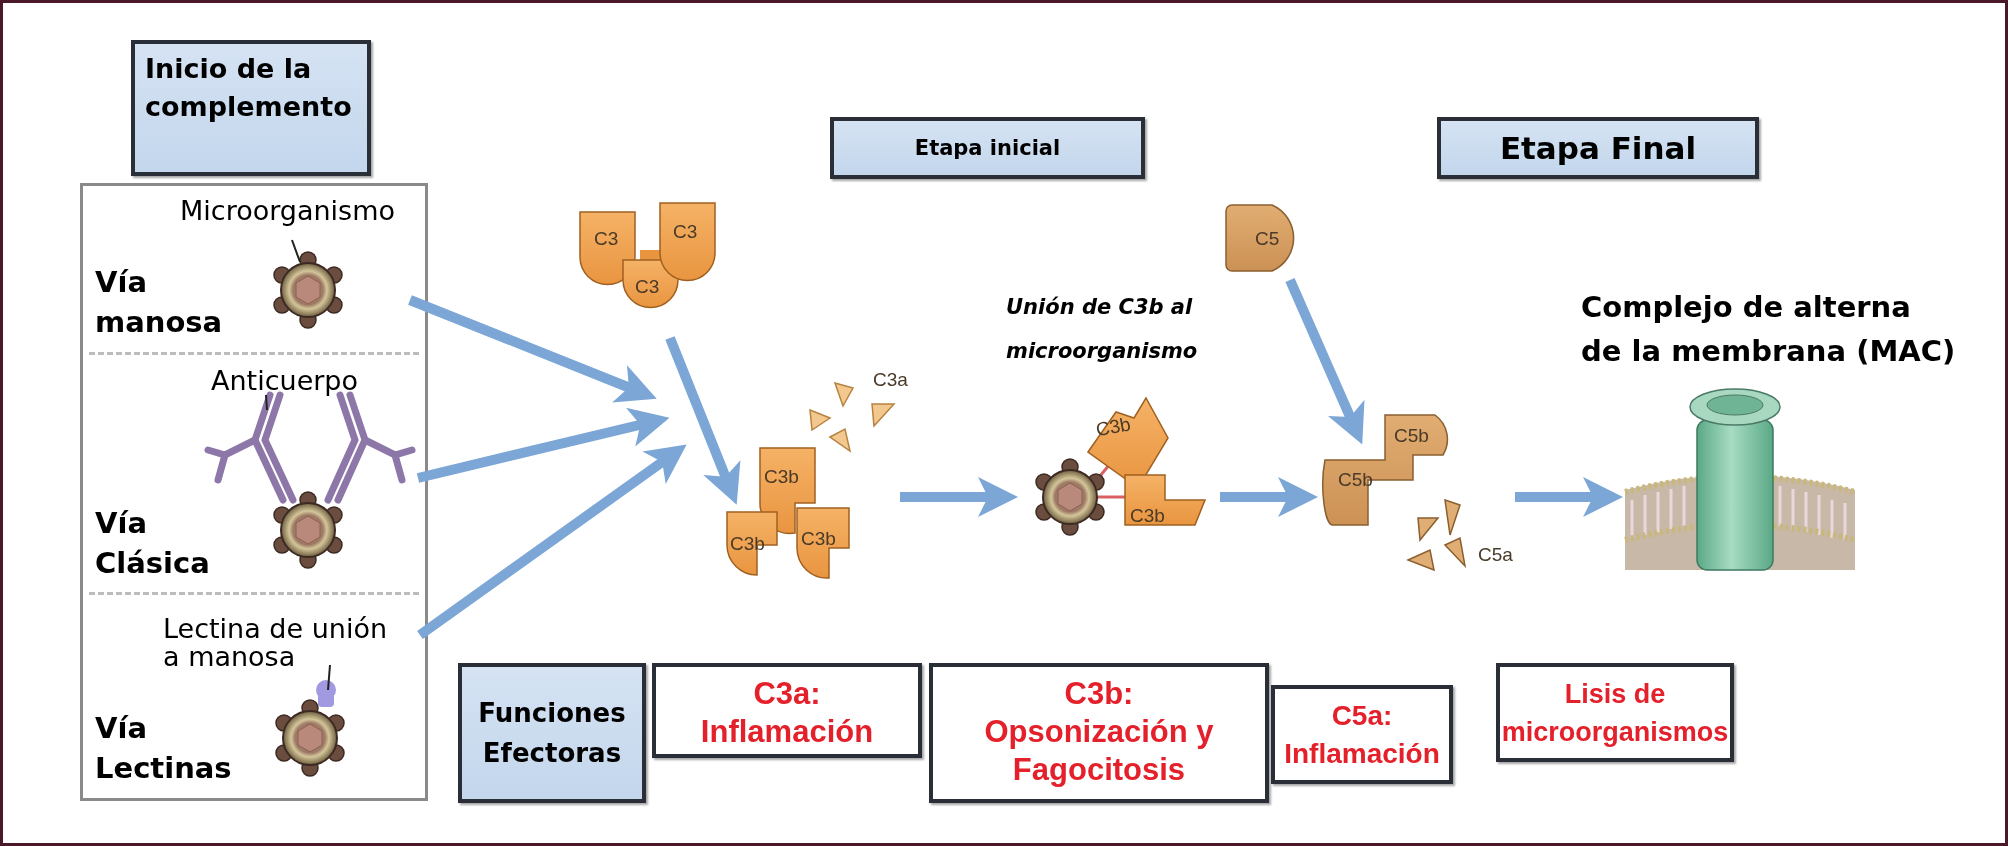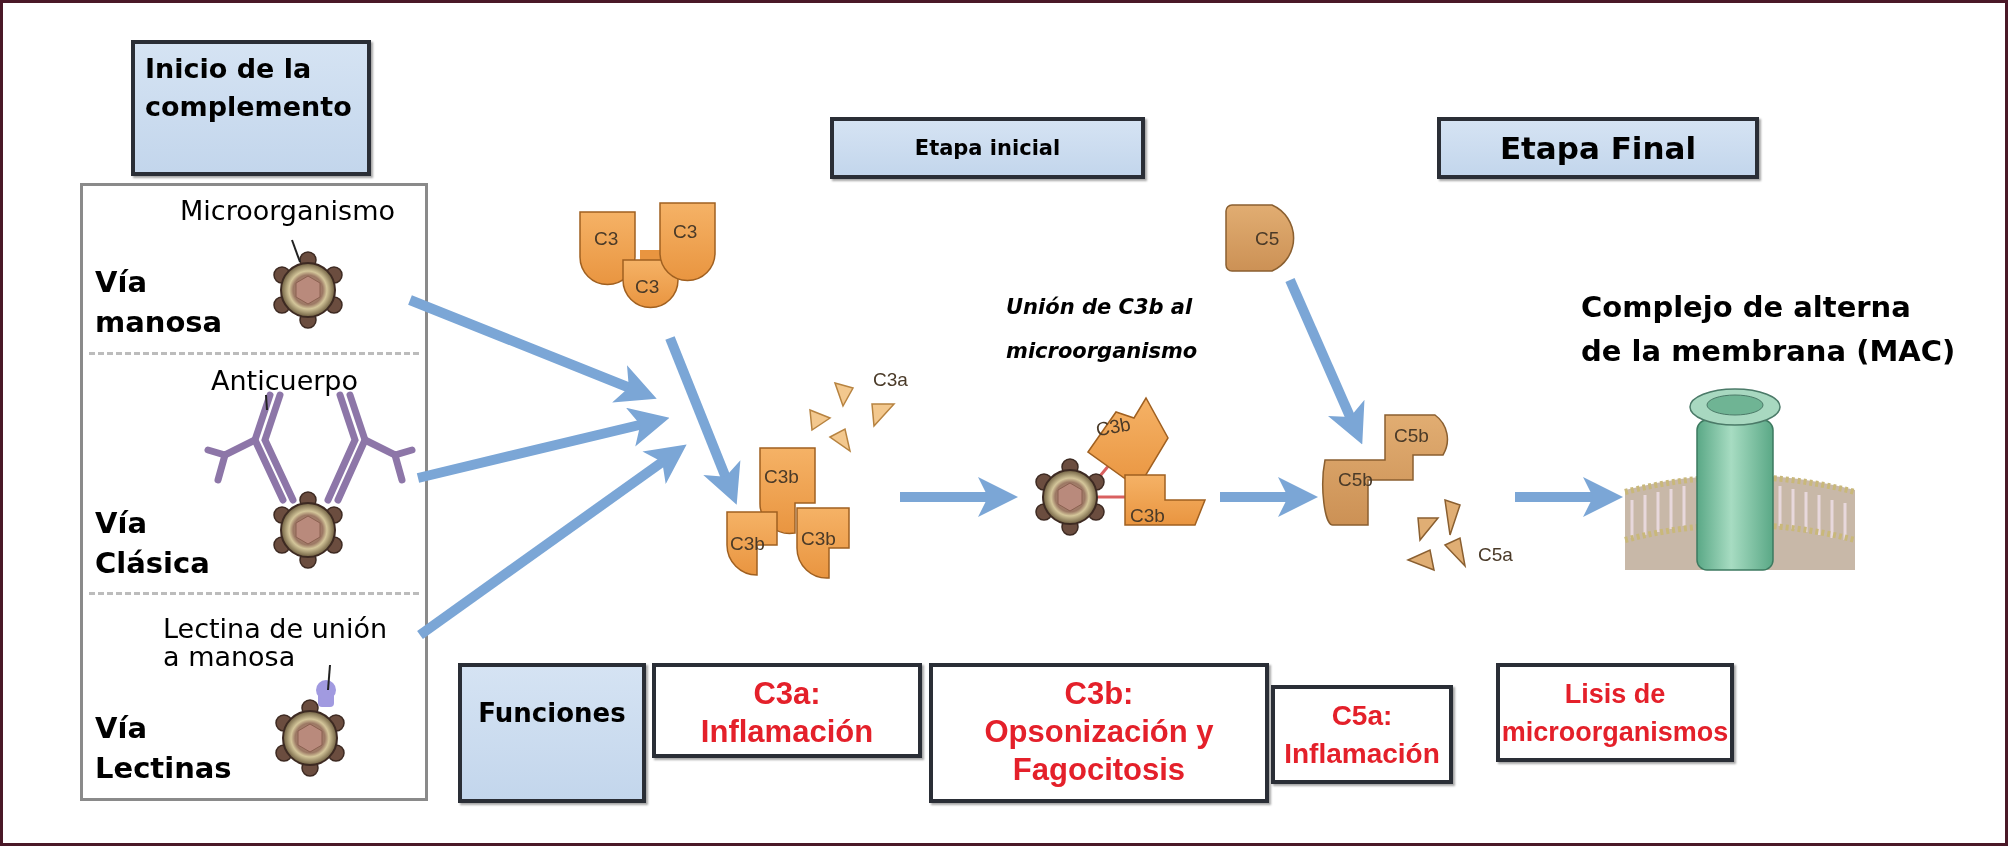"Efectoras" div { html: none -> <div>Efectoras</div> }
